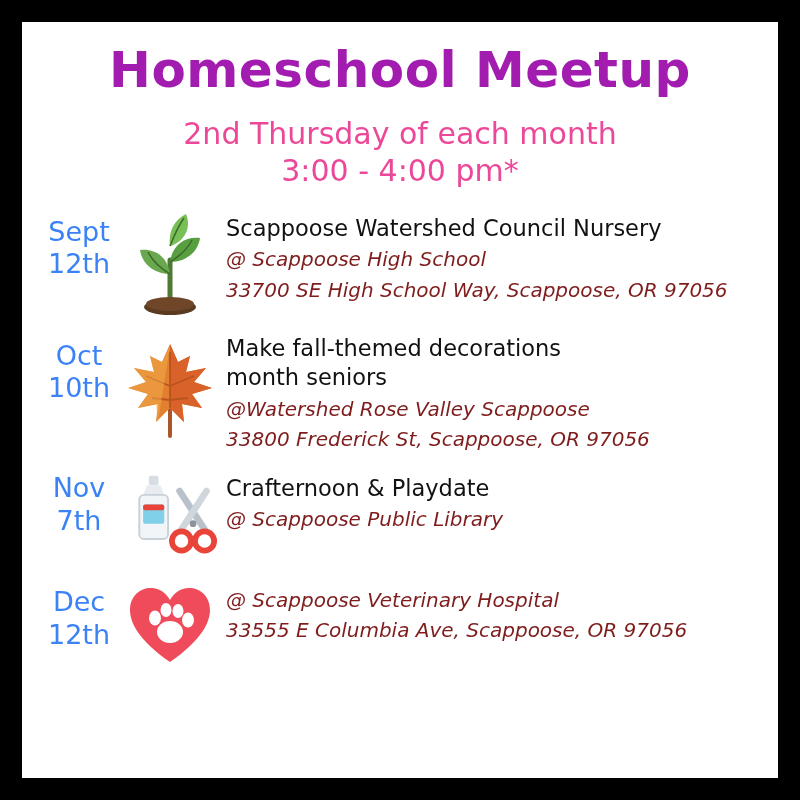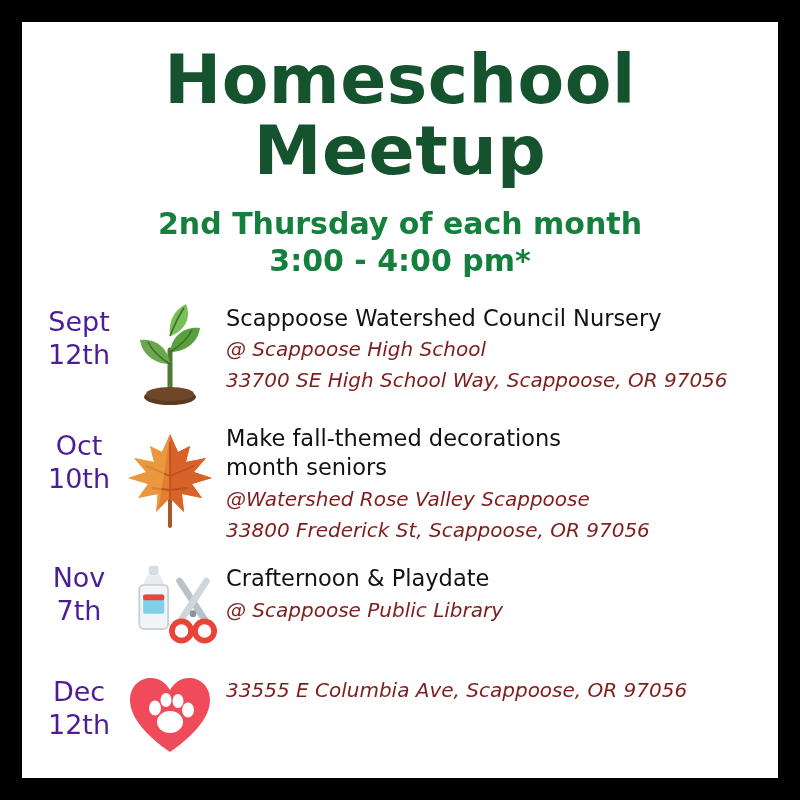"Homeschool Meetup" .title { color: #14532d -> #a21caf; font-size: 68px -> 50px }
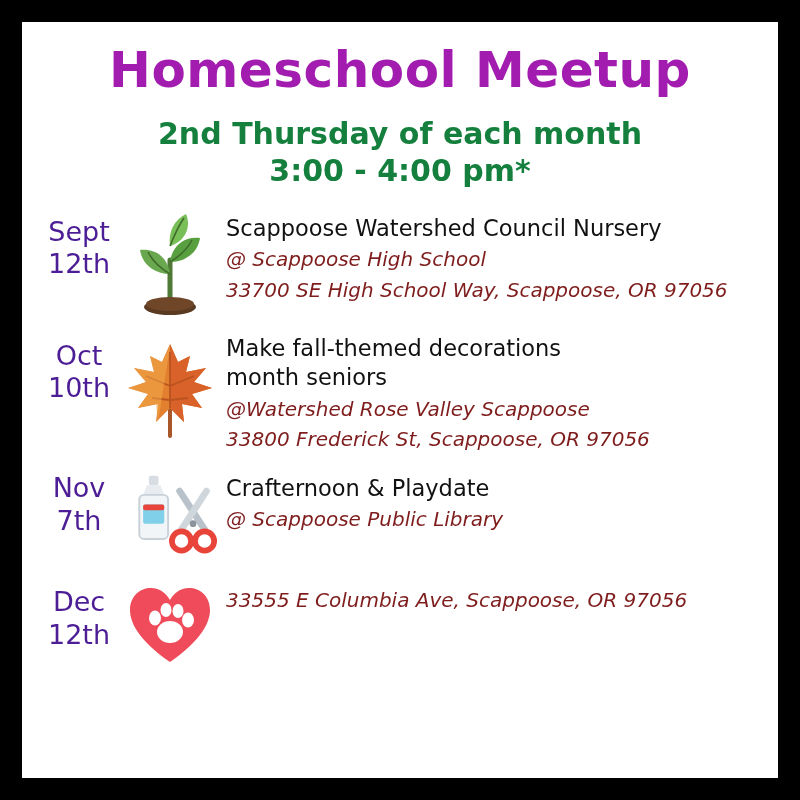"2nd Thursday of each month" .subtitle { color: #15803d -> #ec4899; font-weight: 700 -> 400 }
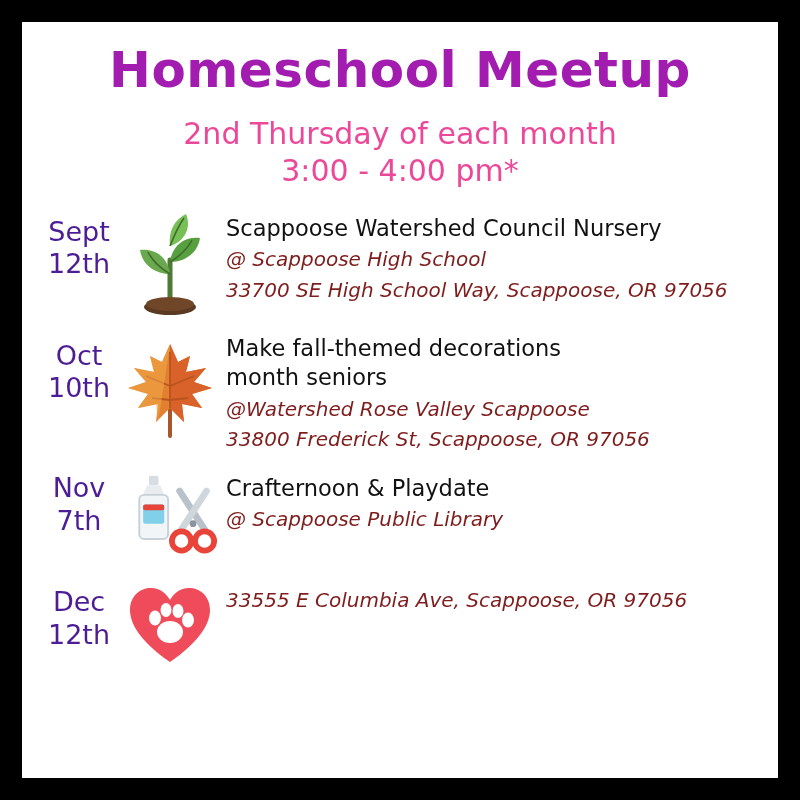"Sept" .date { color: #4c1d95 -> #3b82f6 }
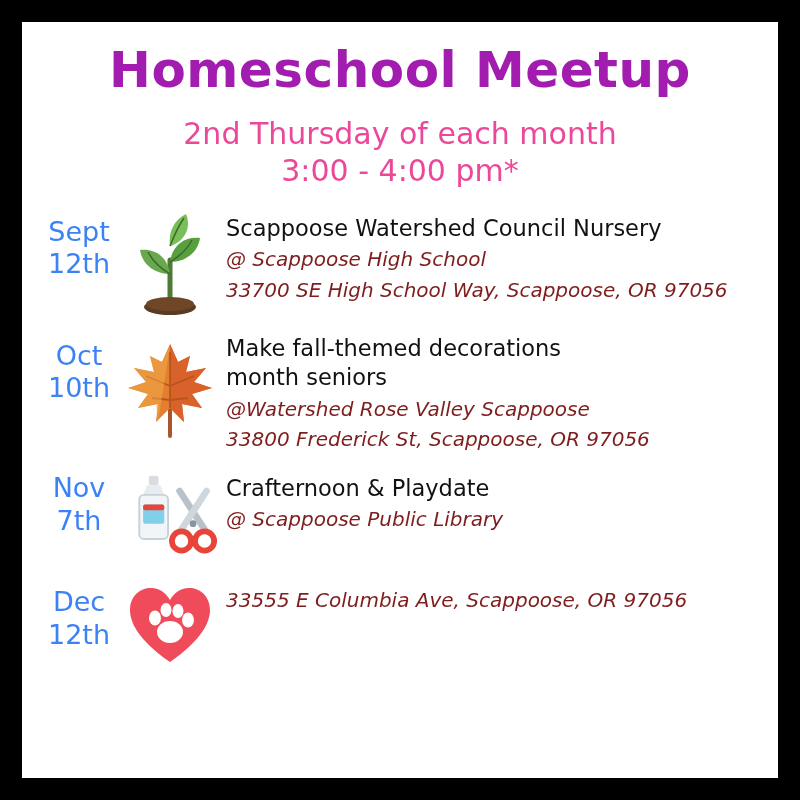"@ Scappoose Veterinary Hospital" div.ev-line { html: none -> <div>@ Scappoose Veterinary Hospital</div> }
